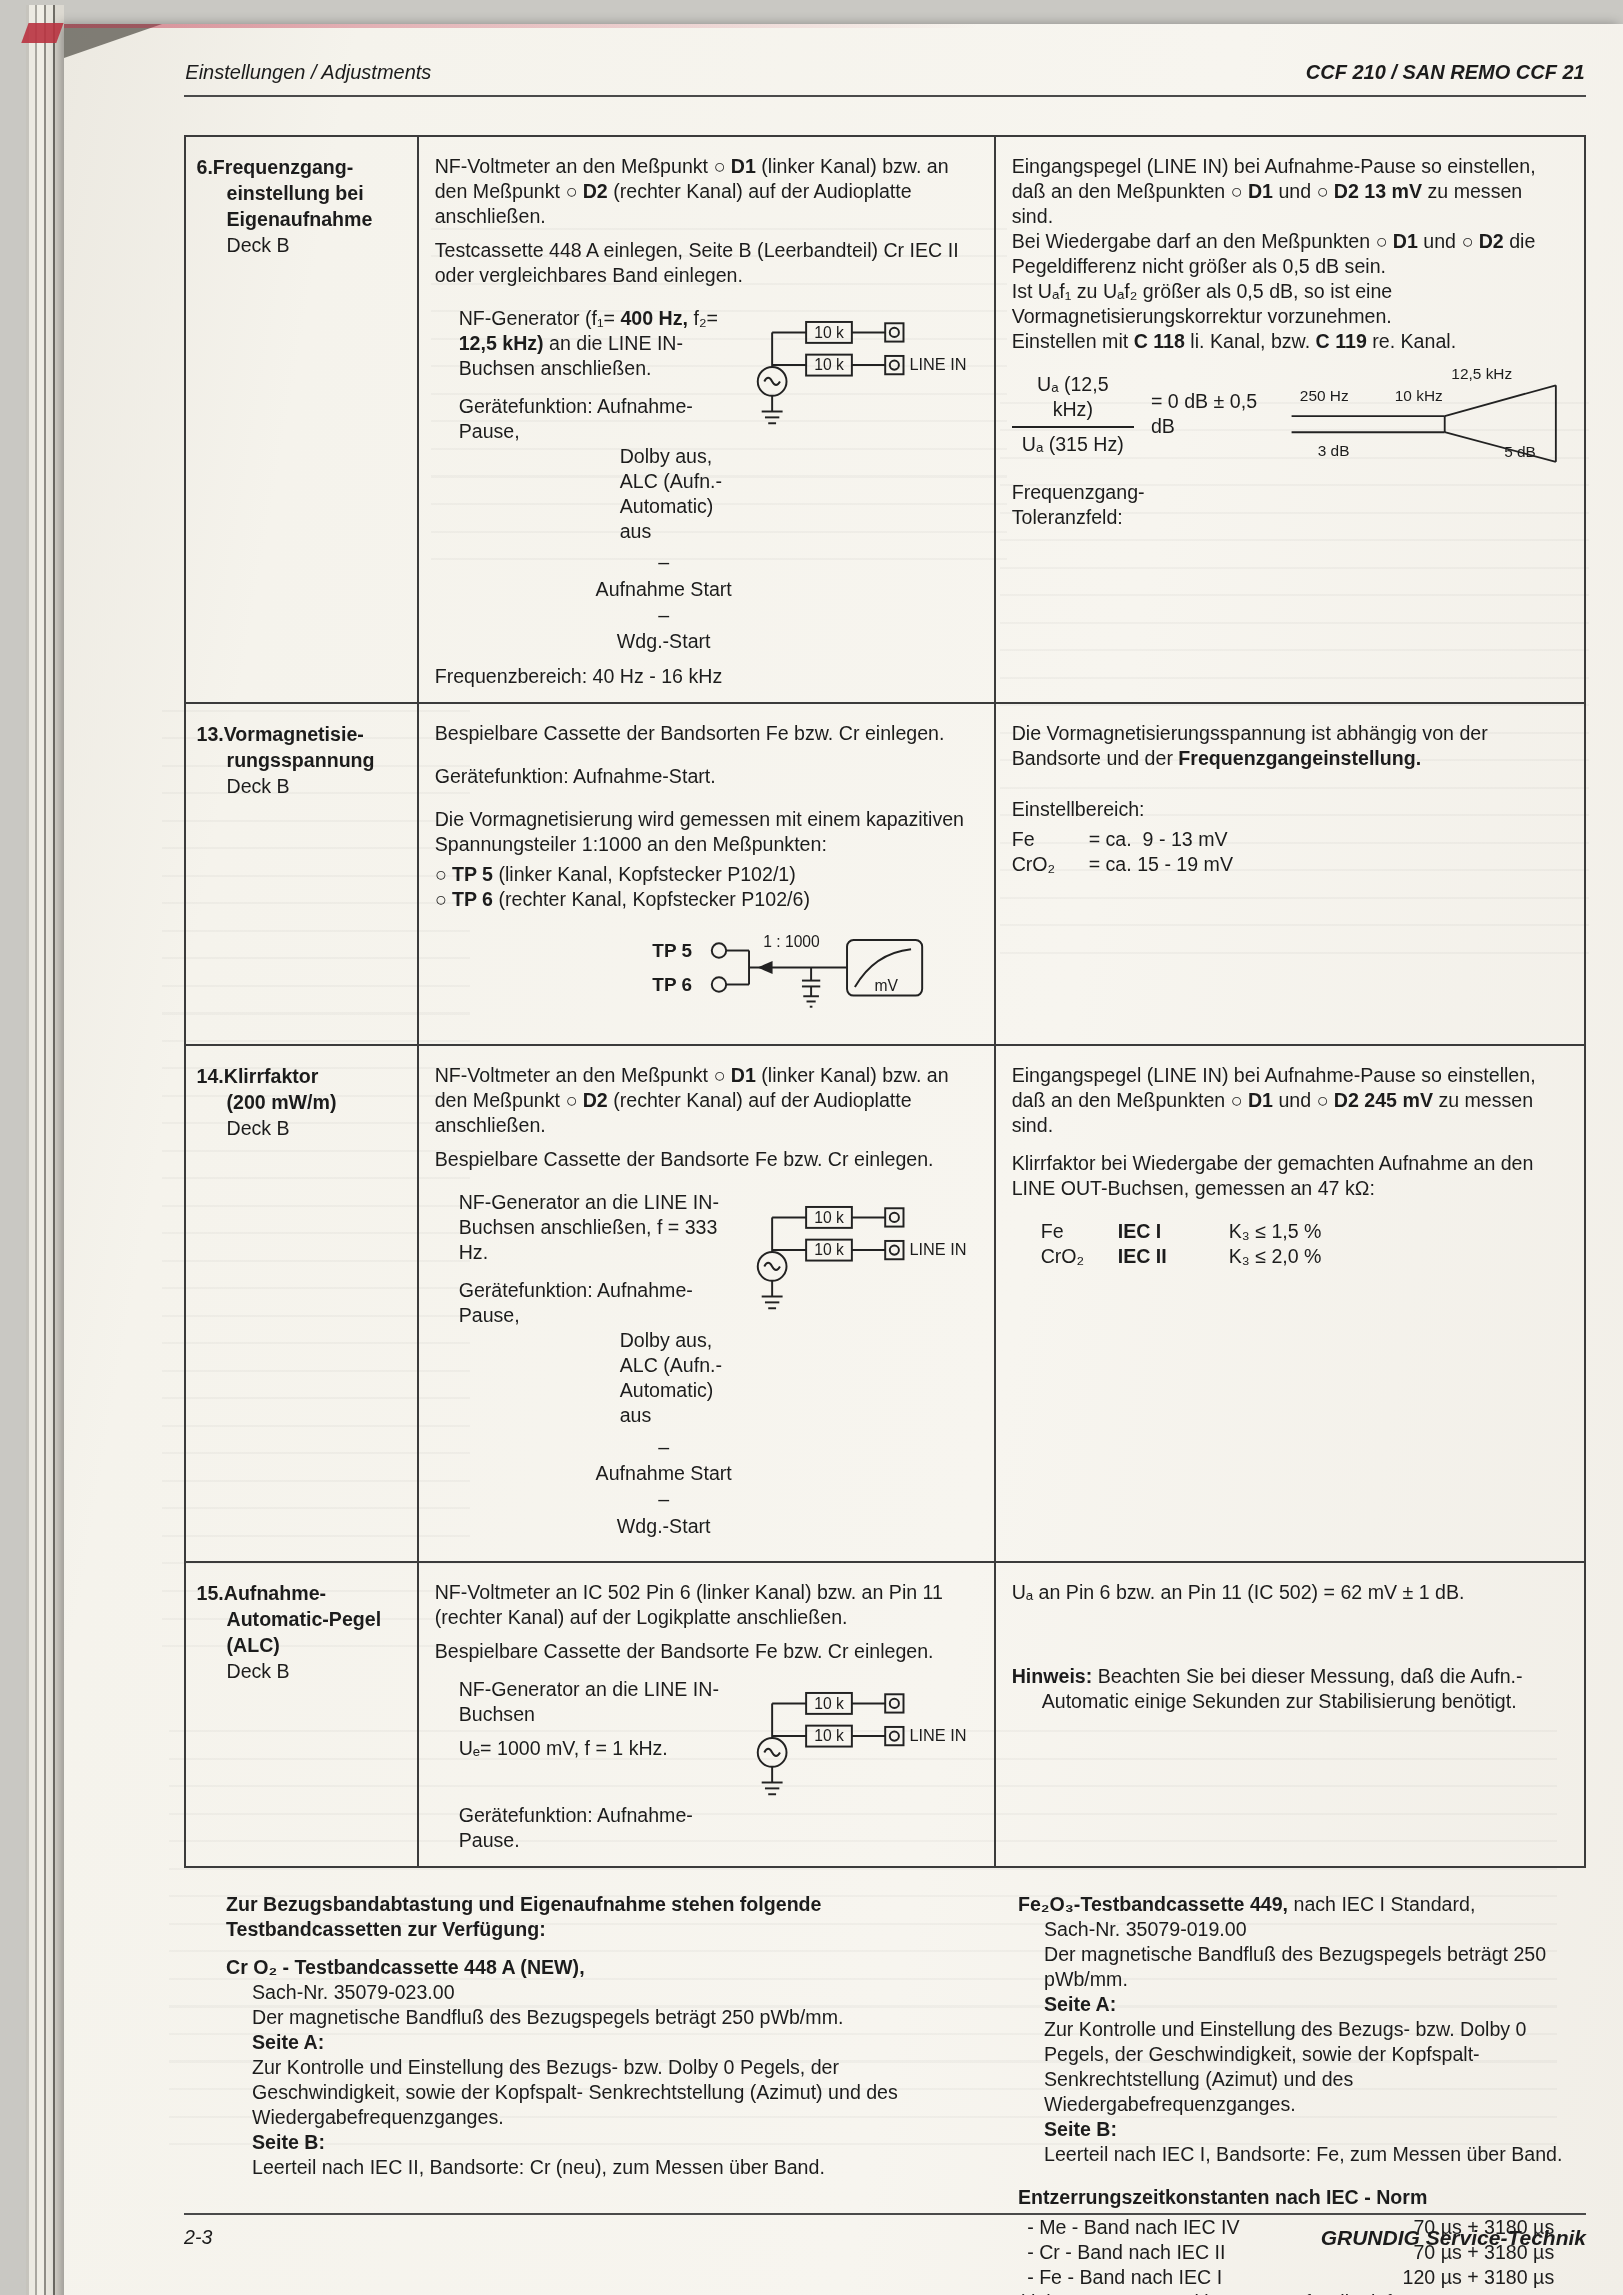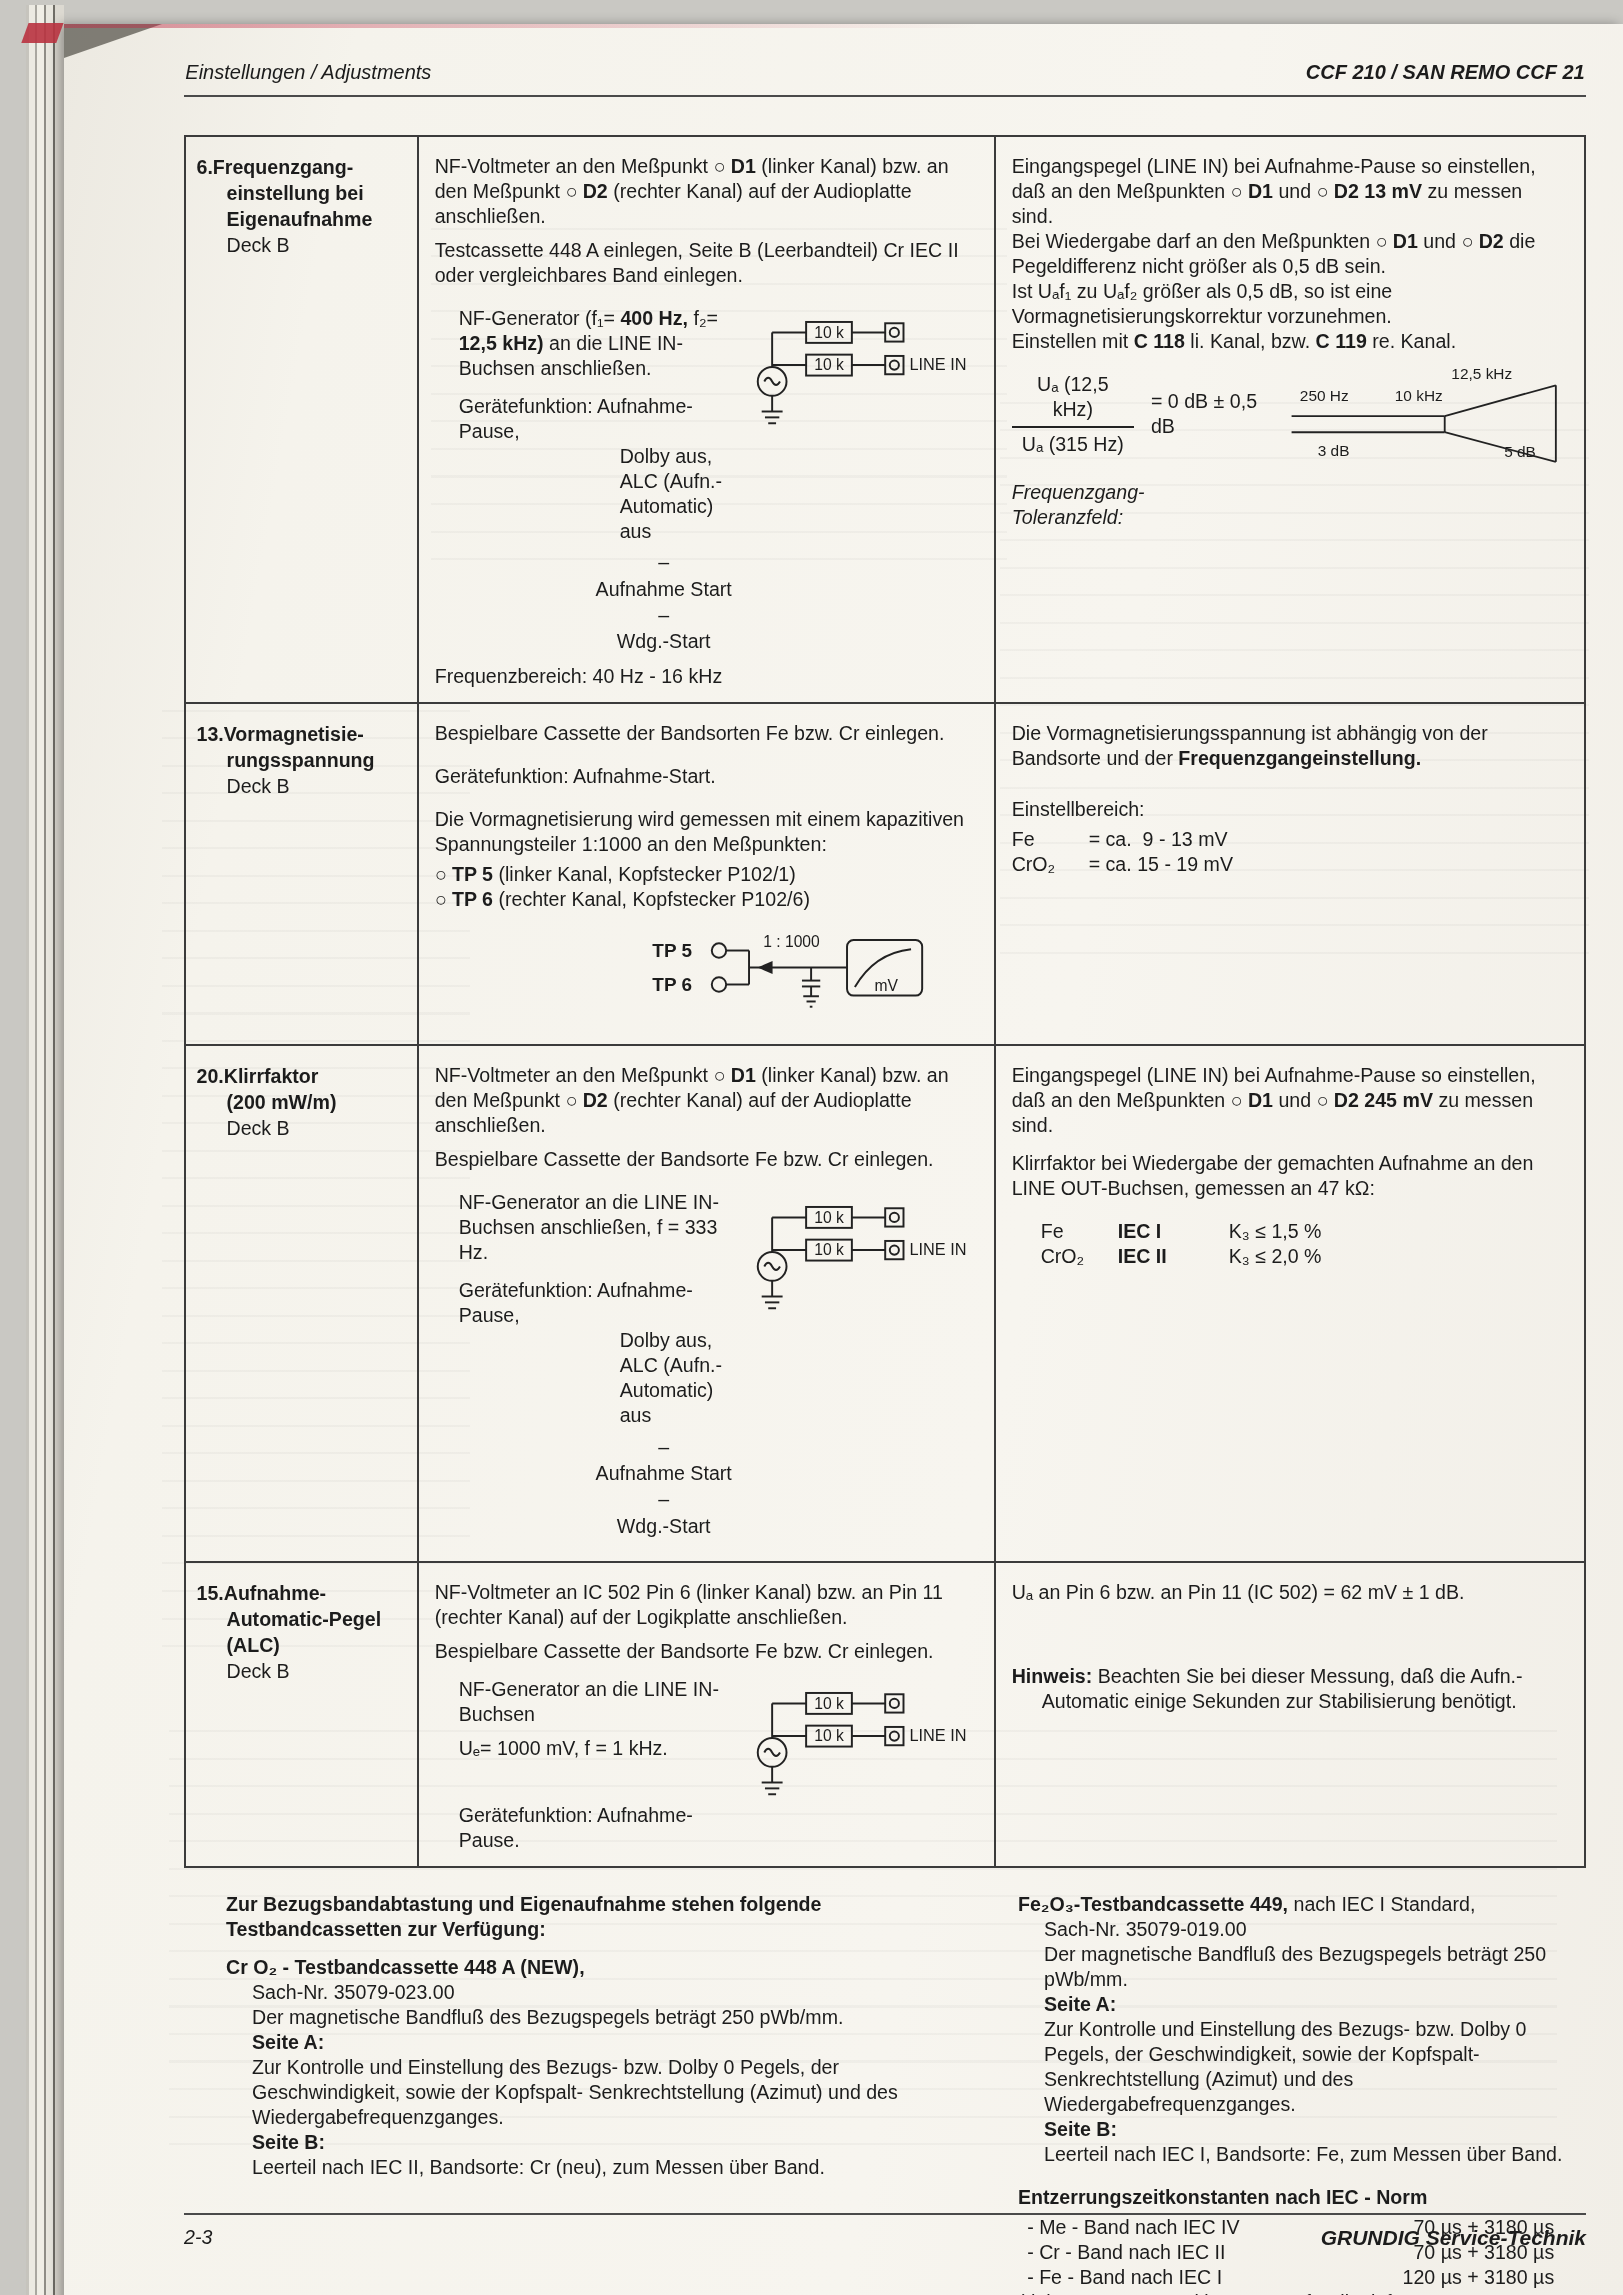"Frequenzgang-" .tol-label { font-style: italic -> none }
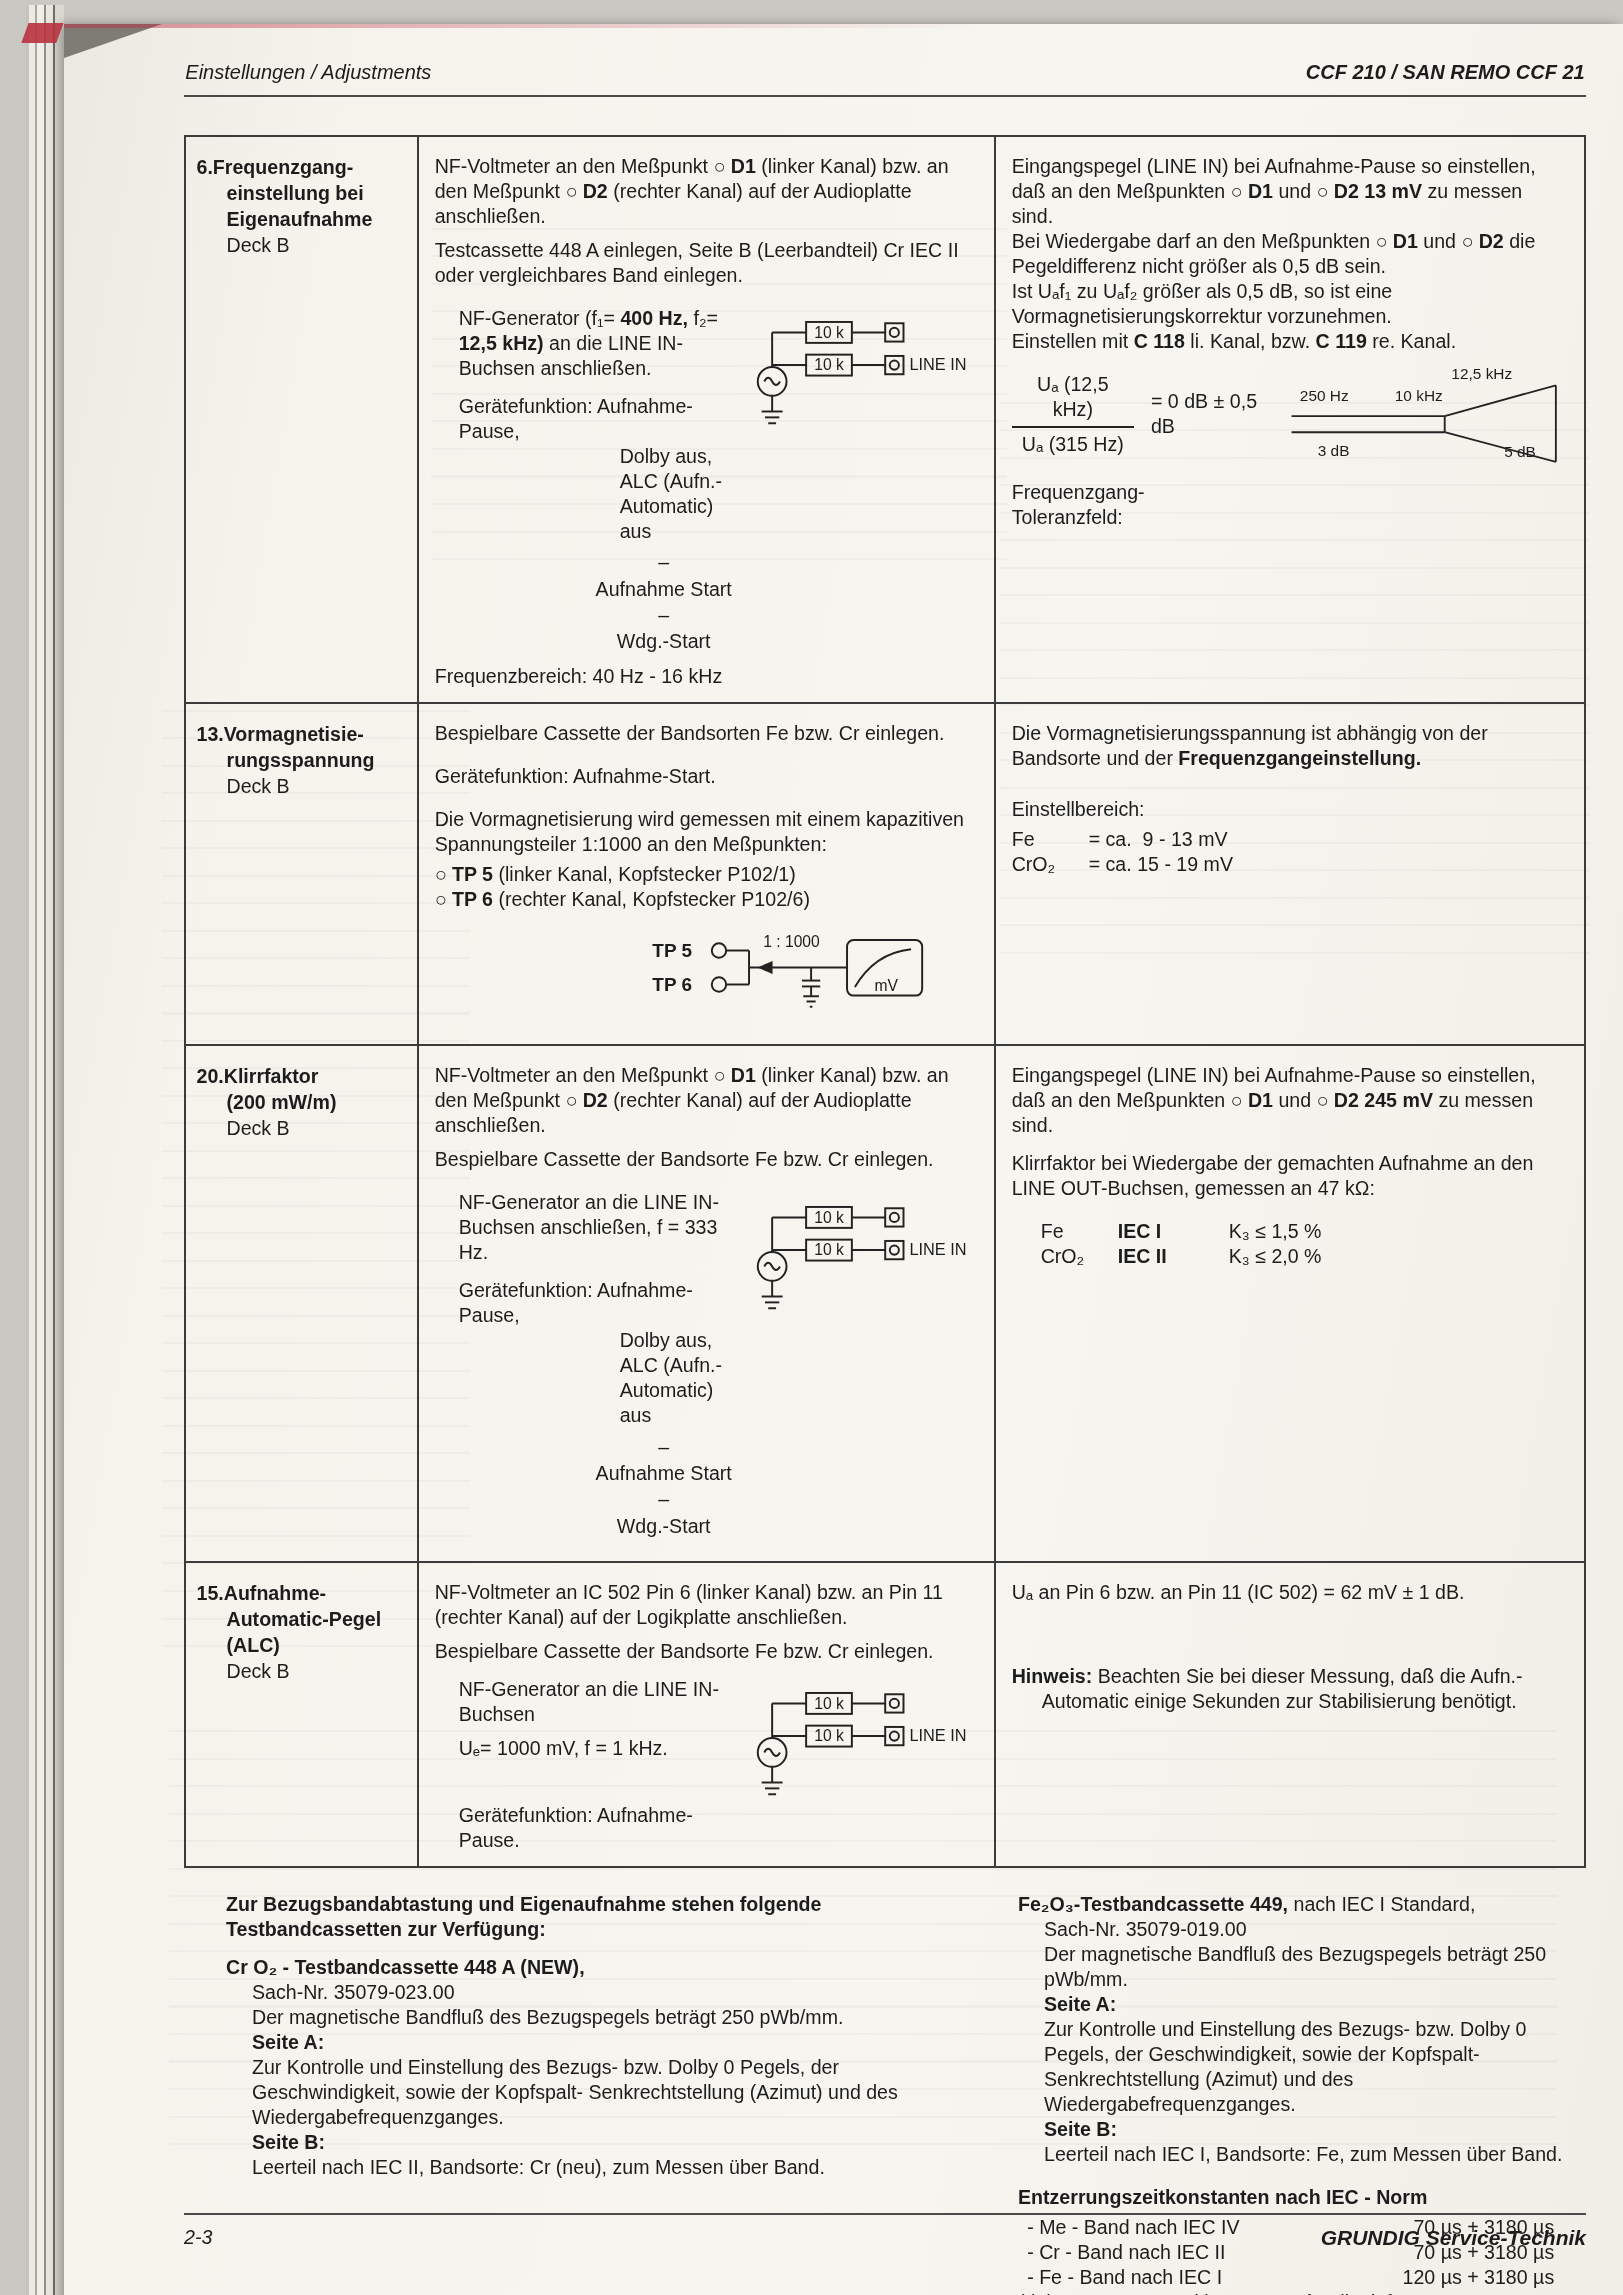"20.Klirrfaktor" div.c1-title { text: 20.Klirrfaktor -> 14.Klirrfaktor }
